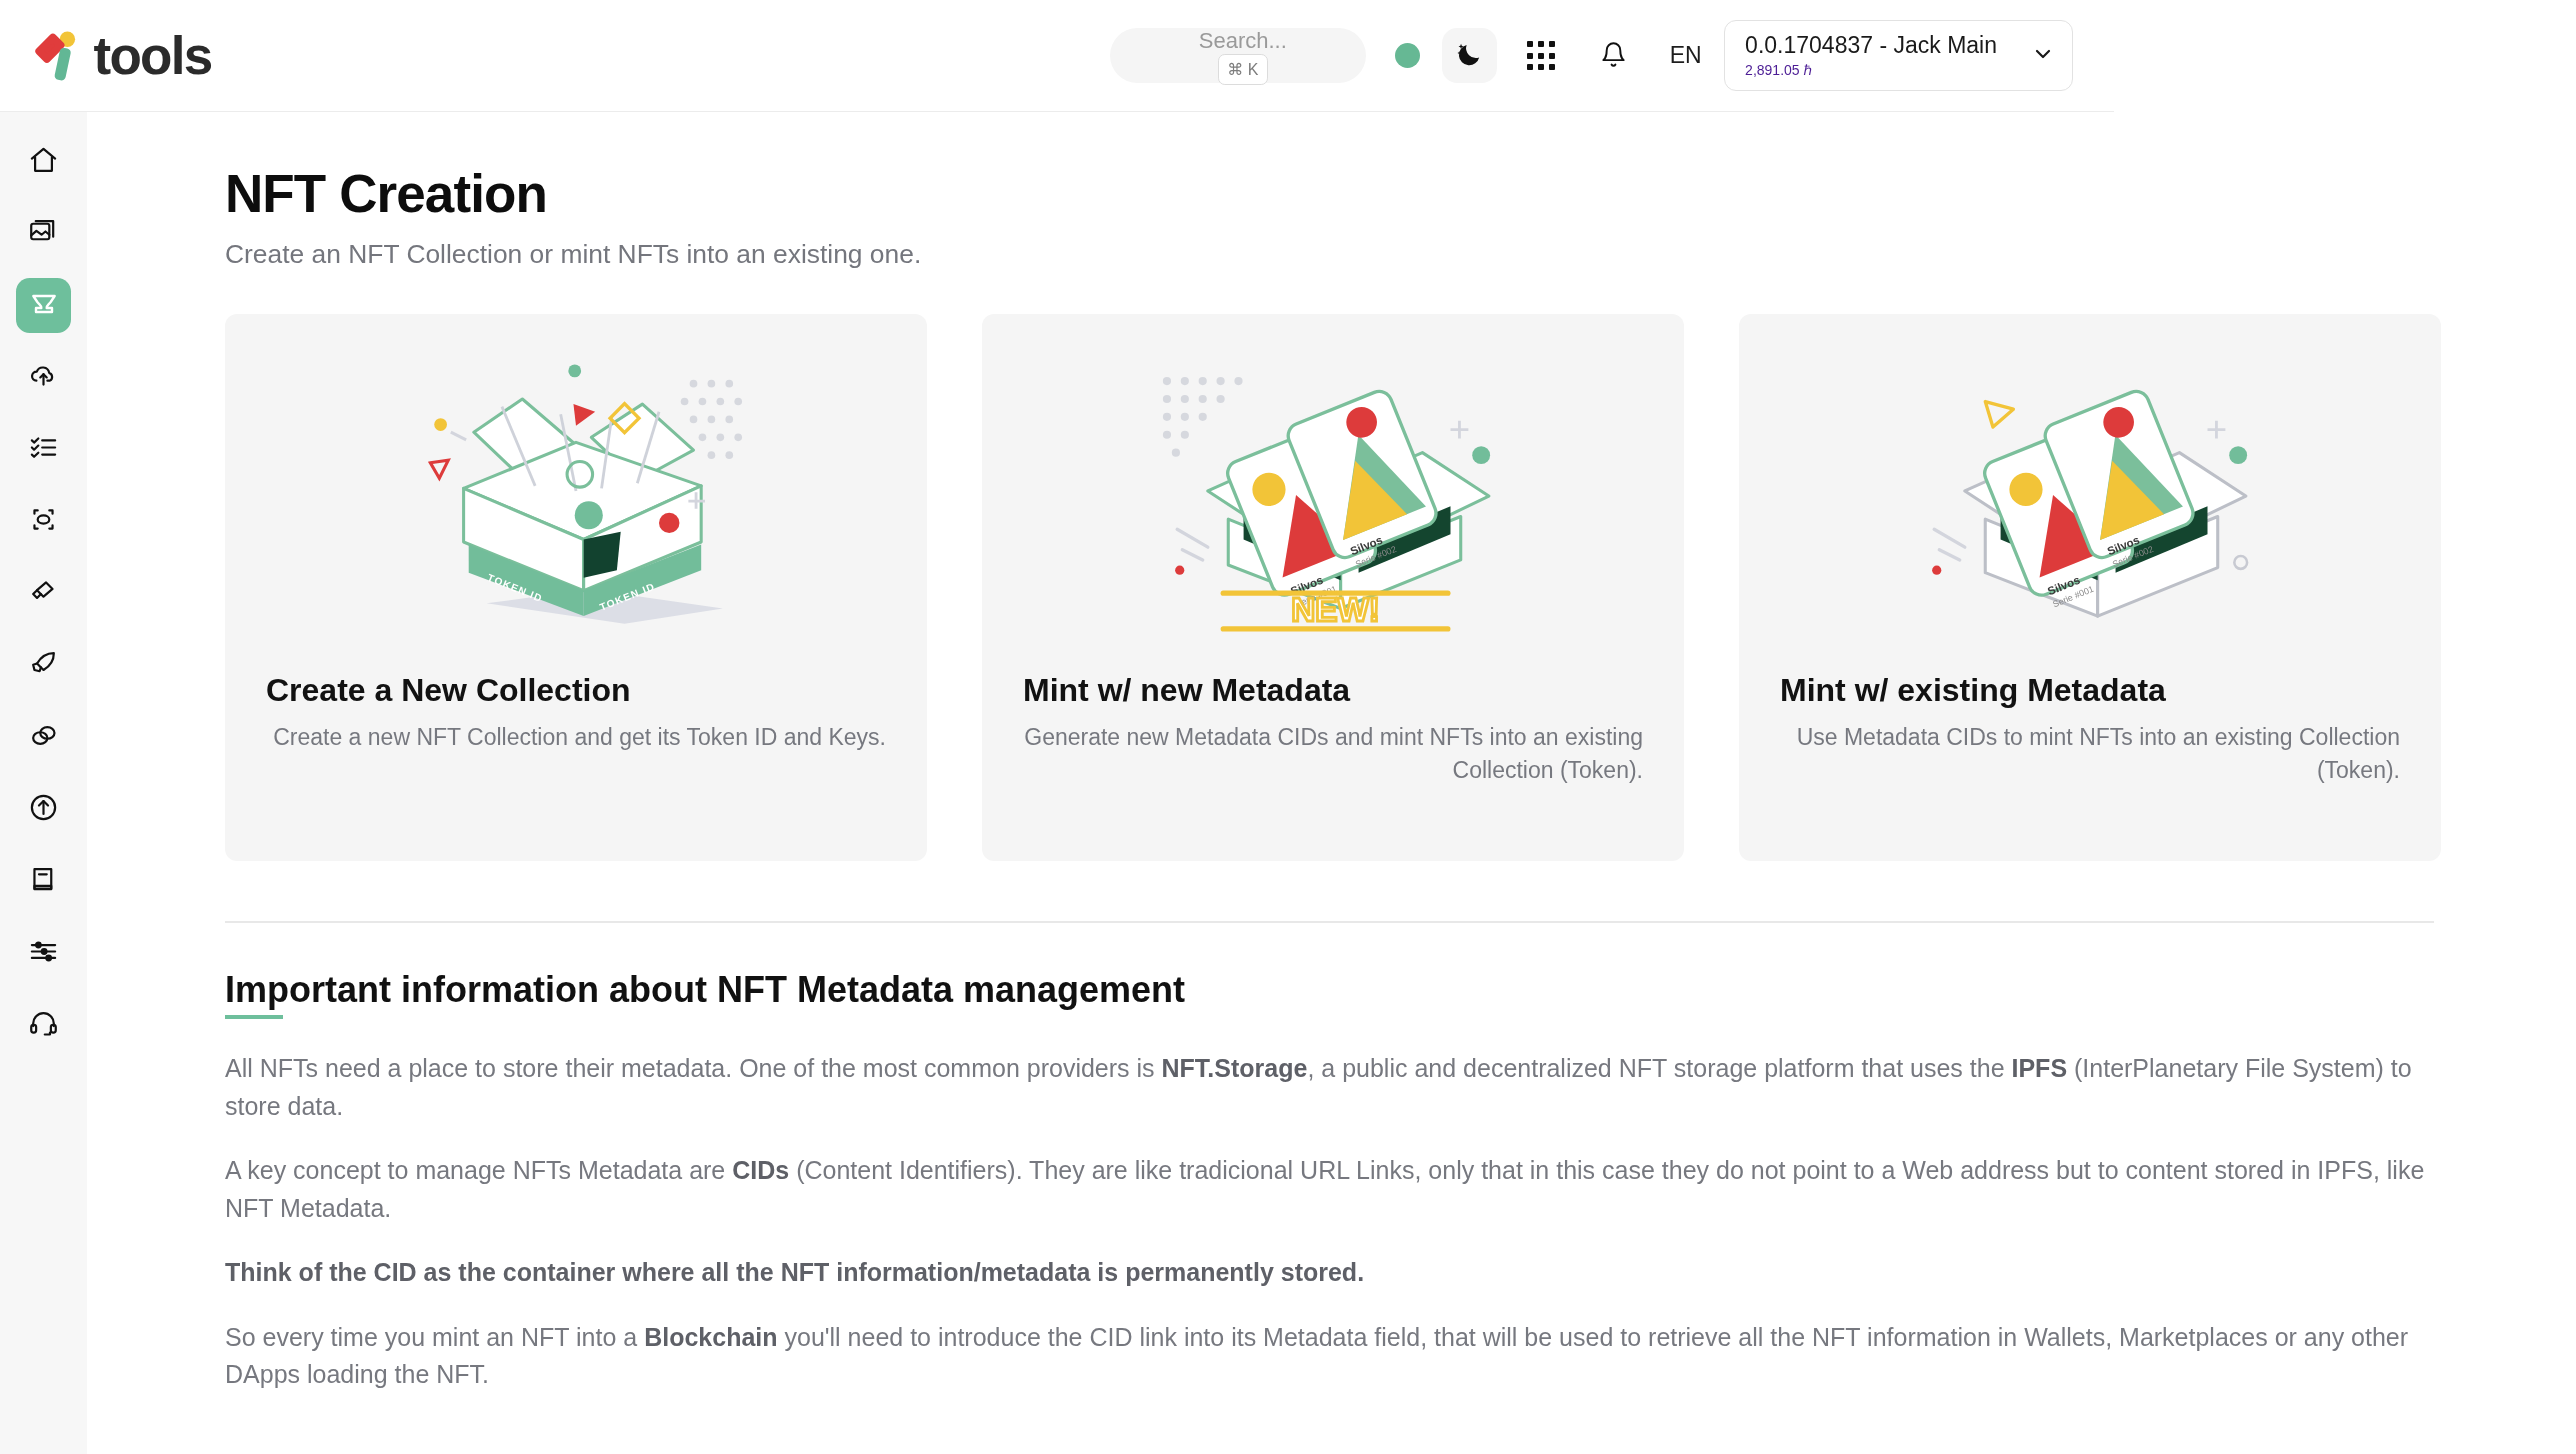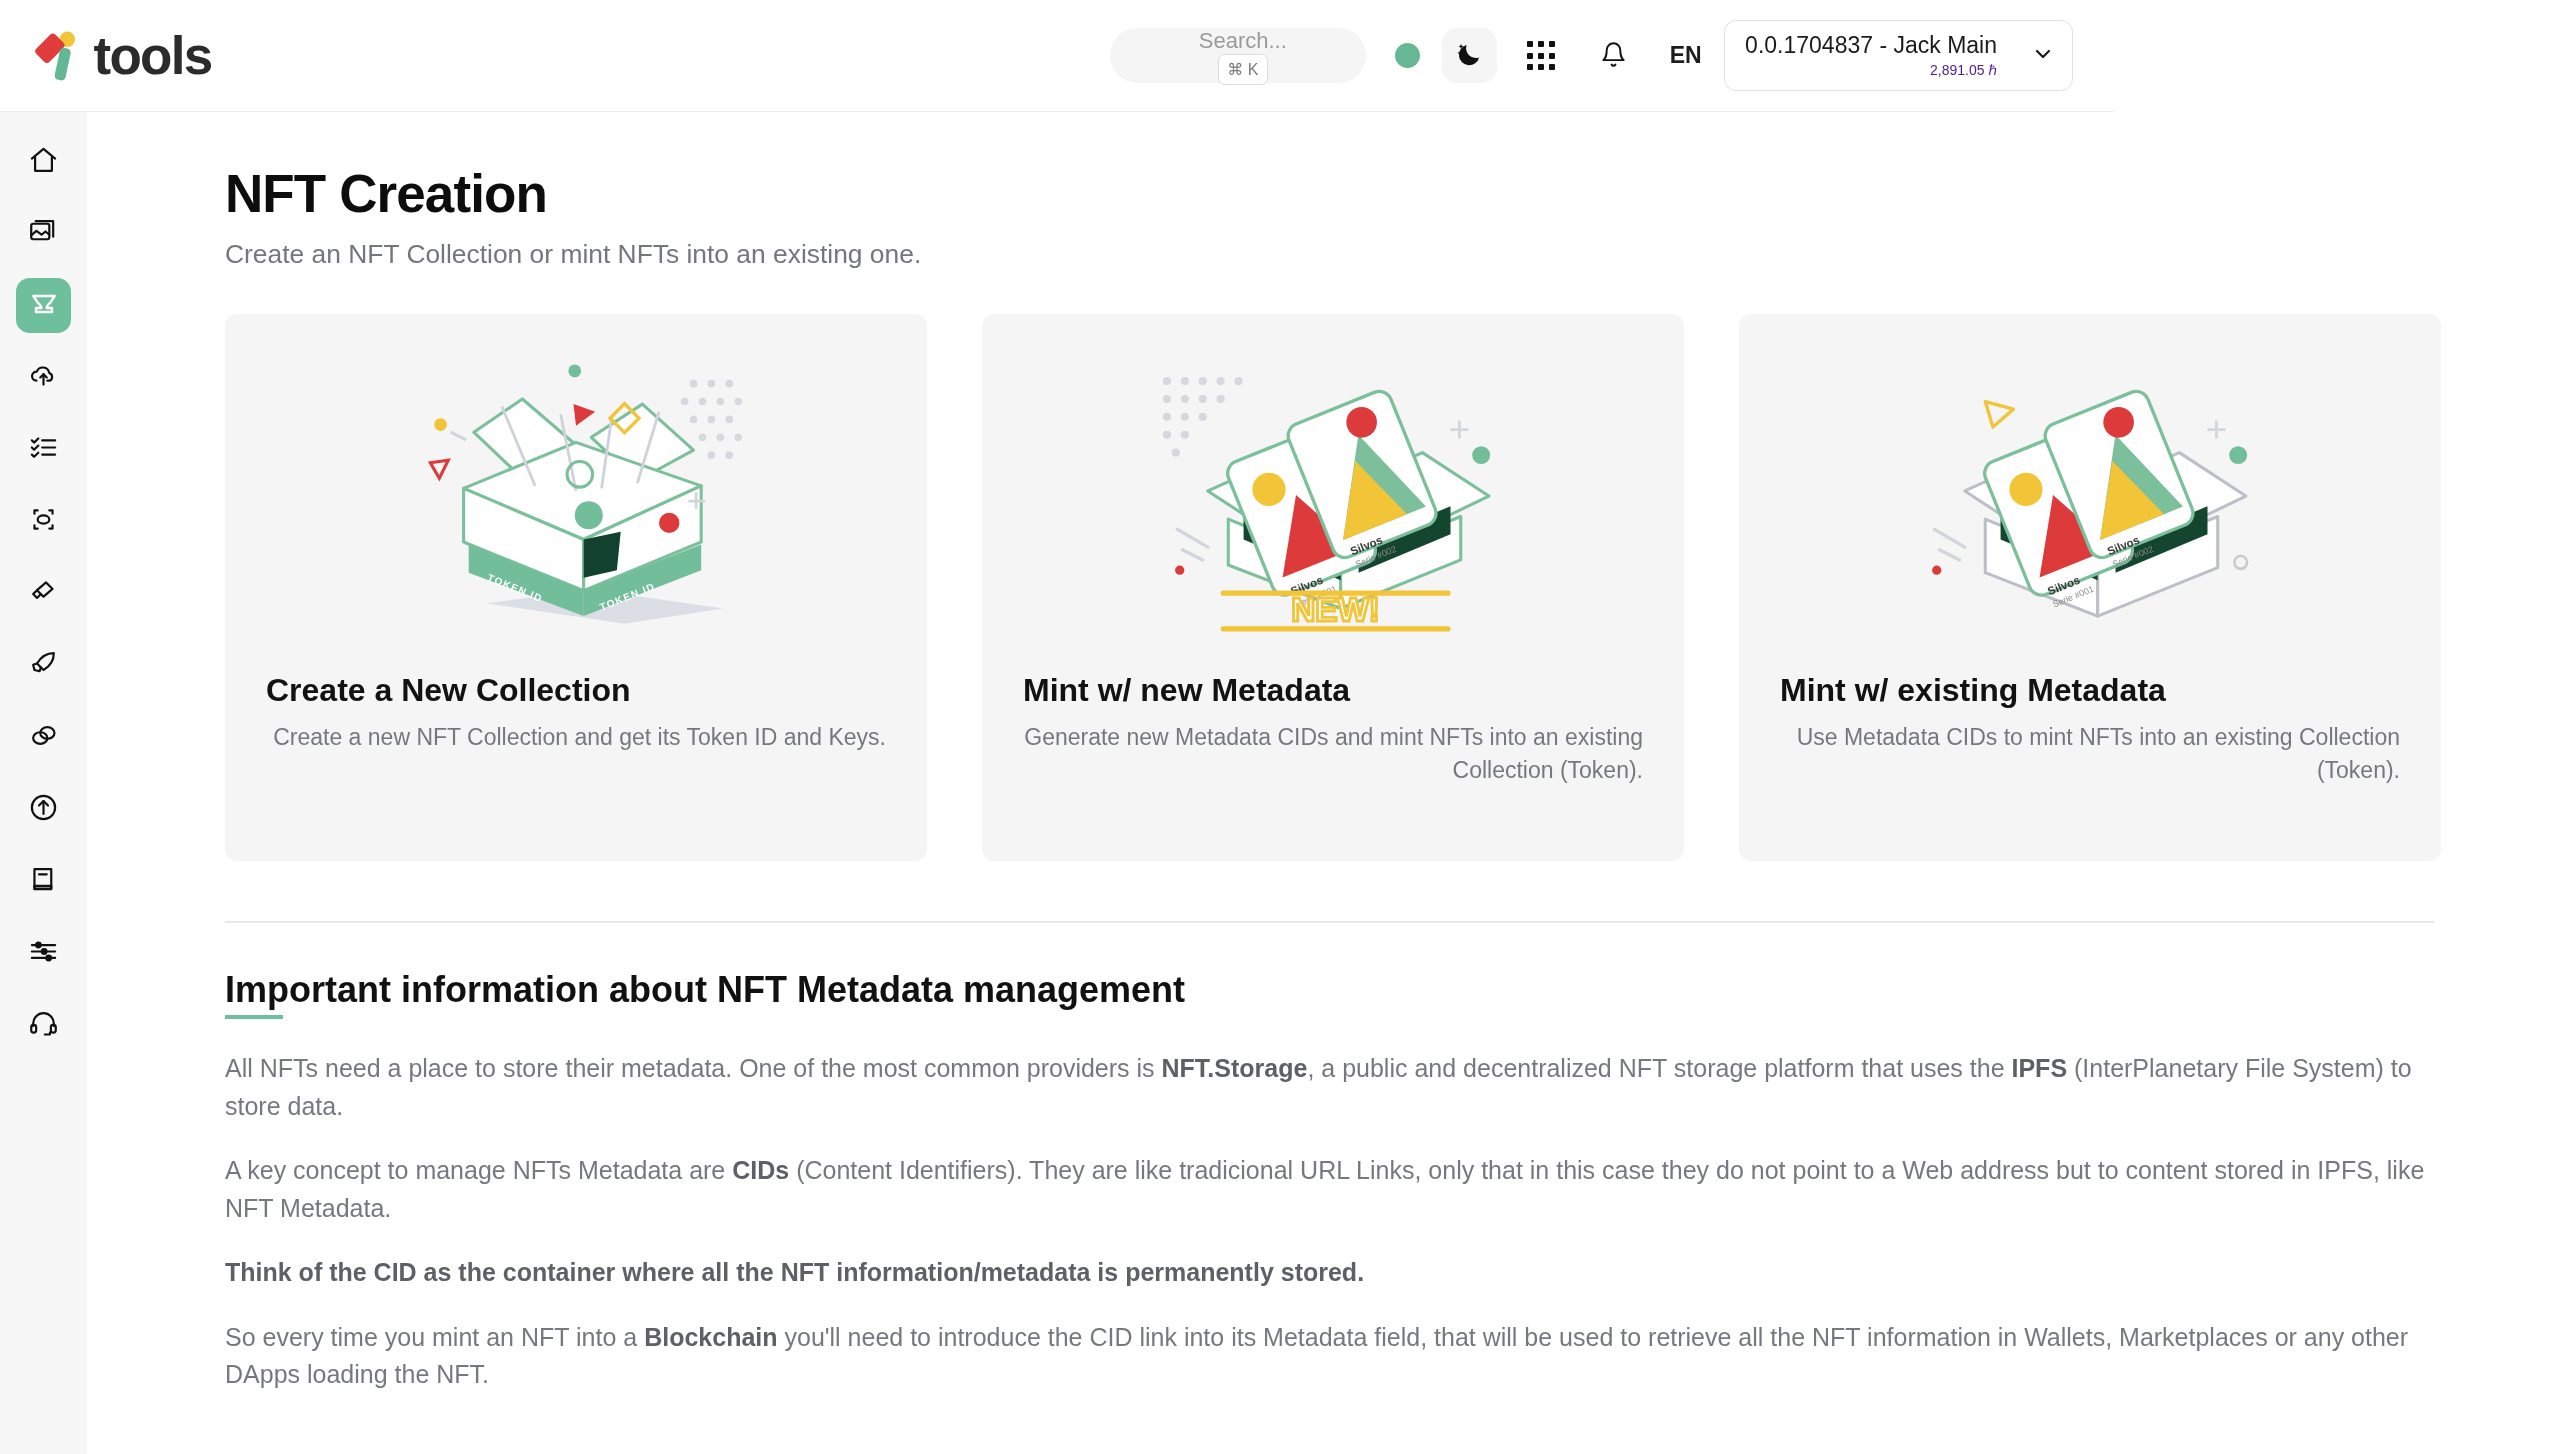"tools" .header { text-align: right -> none }
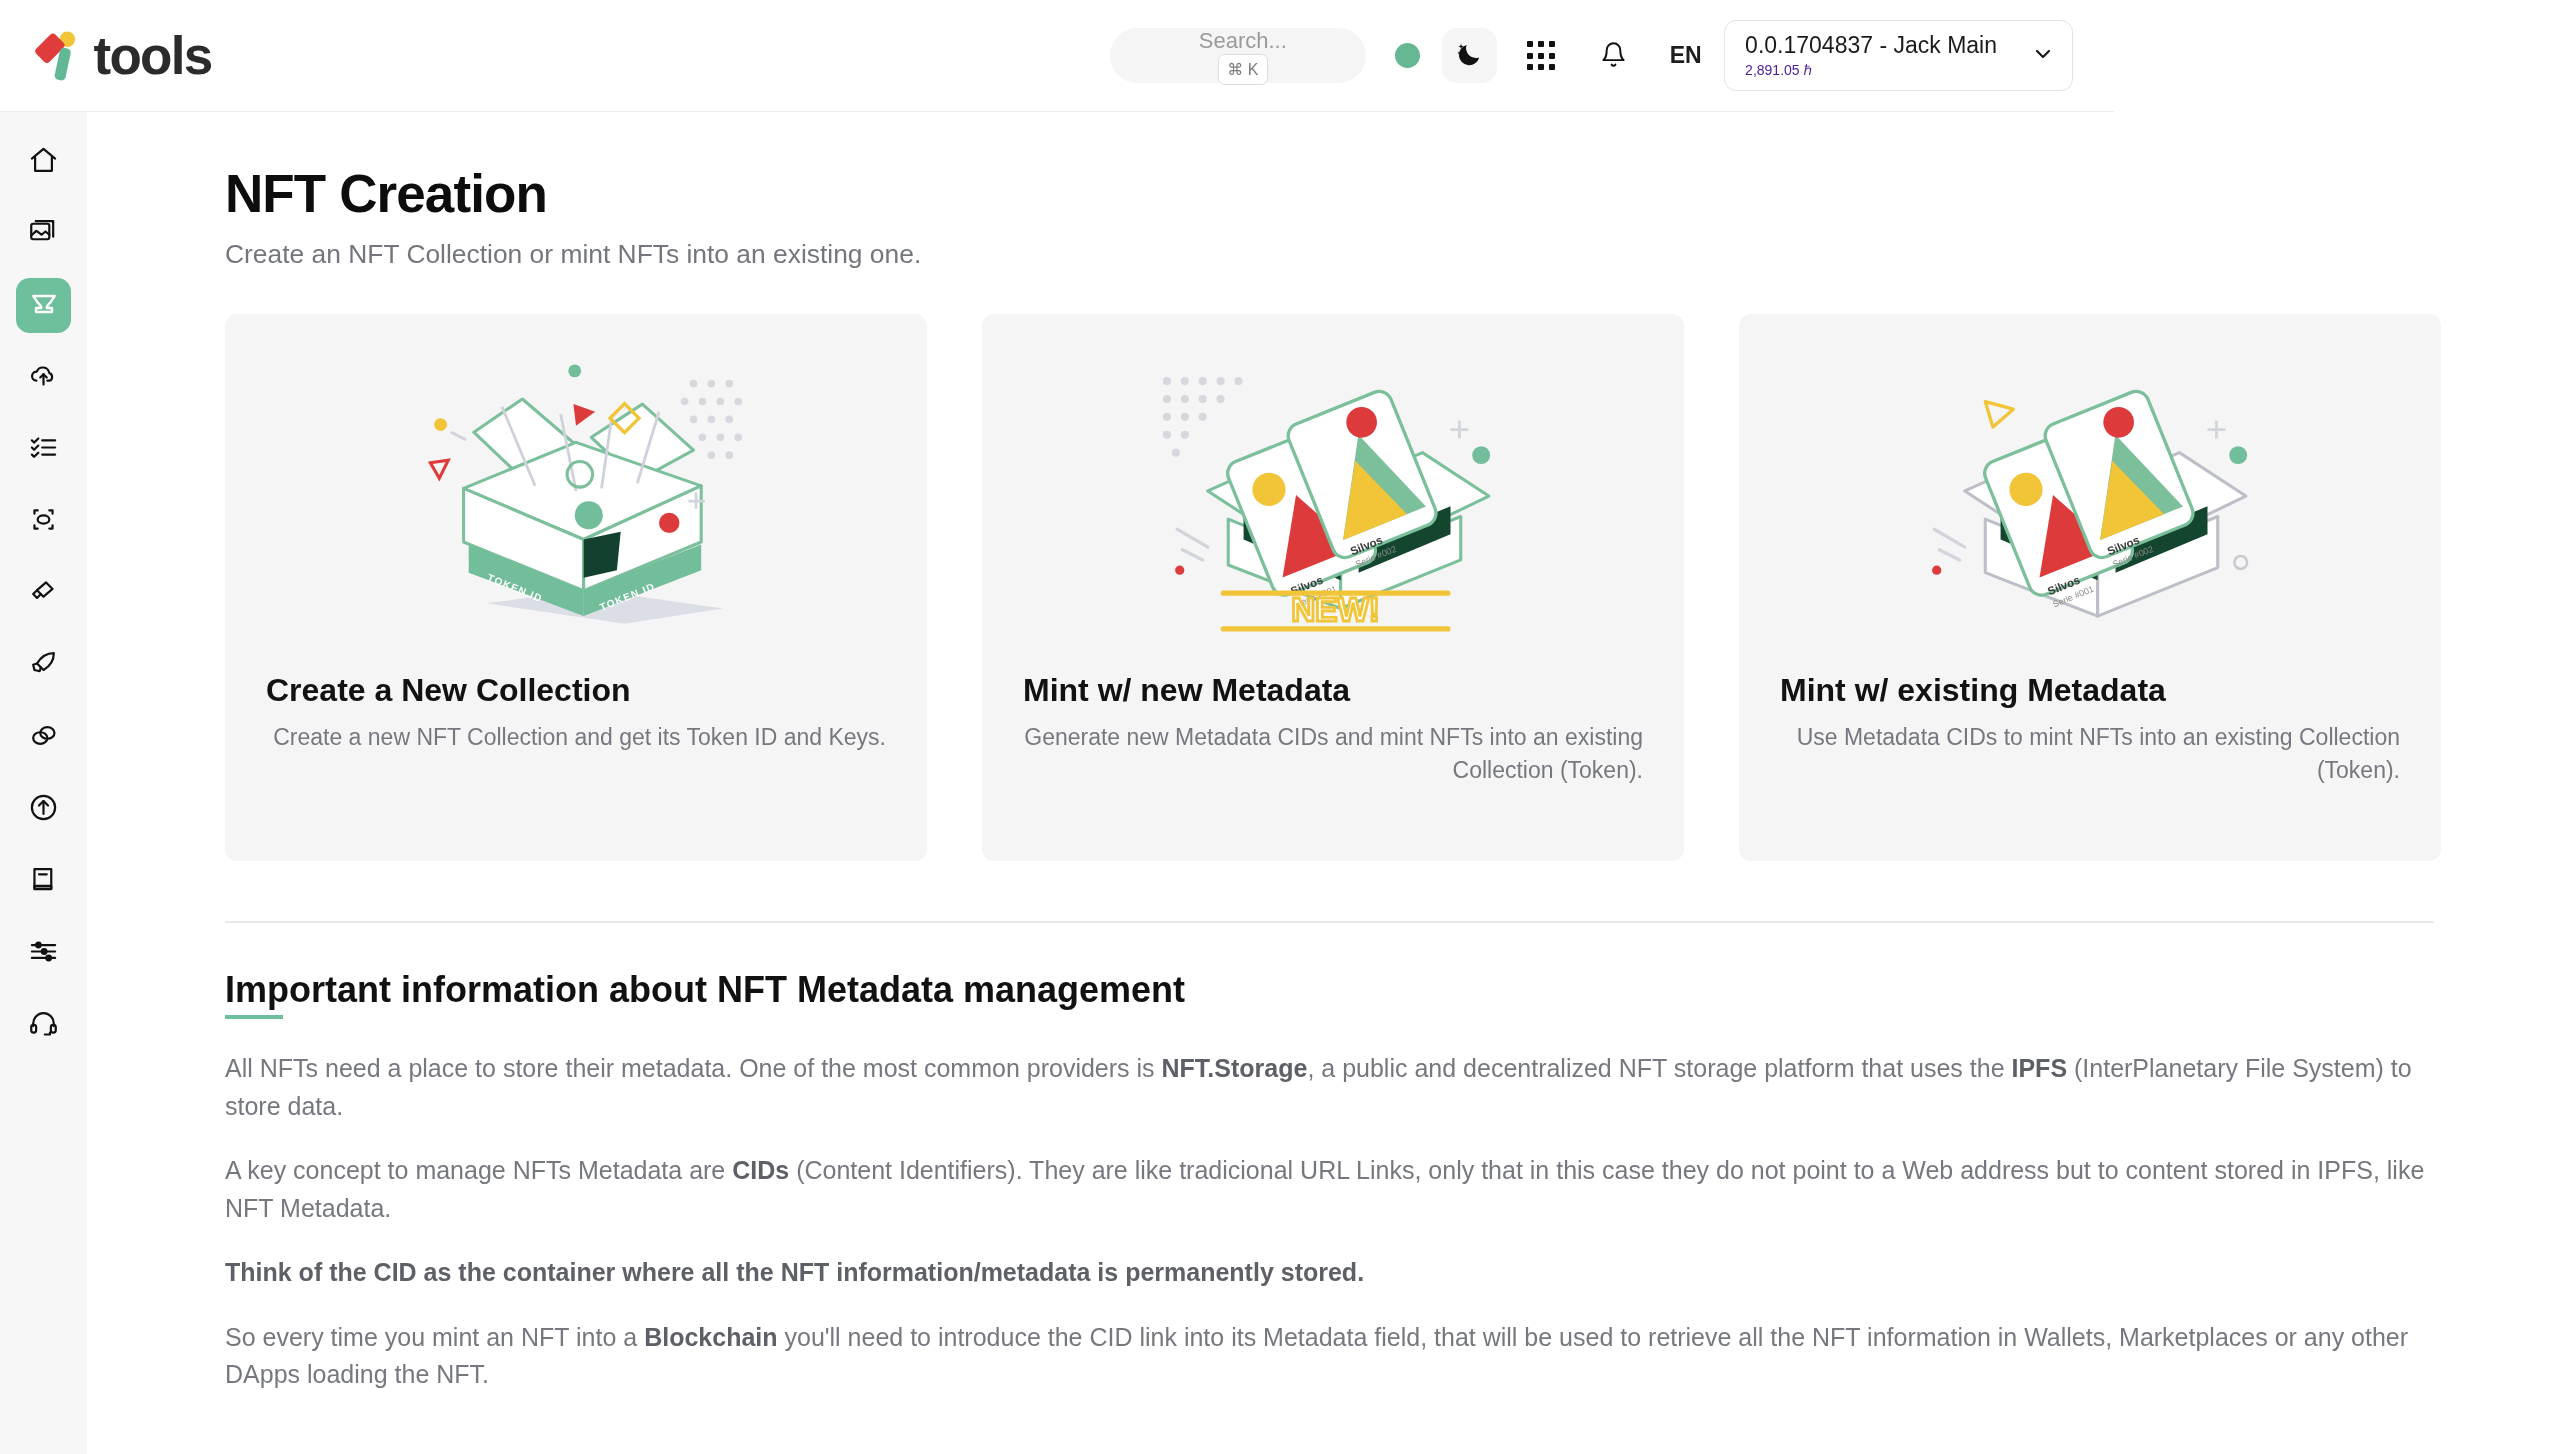"EN" .lang { font-weight: 700 -> 400 }
